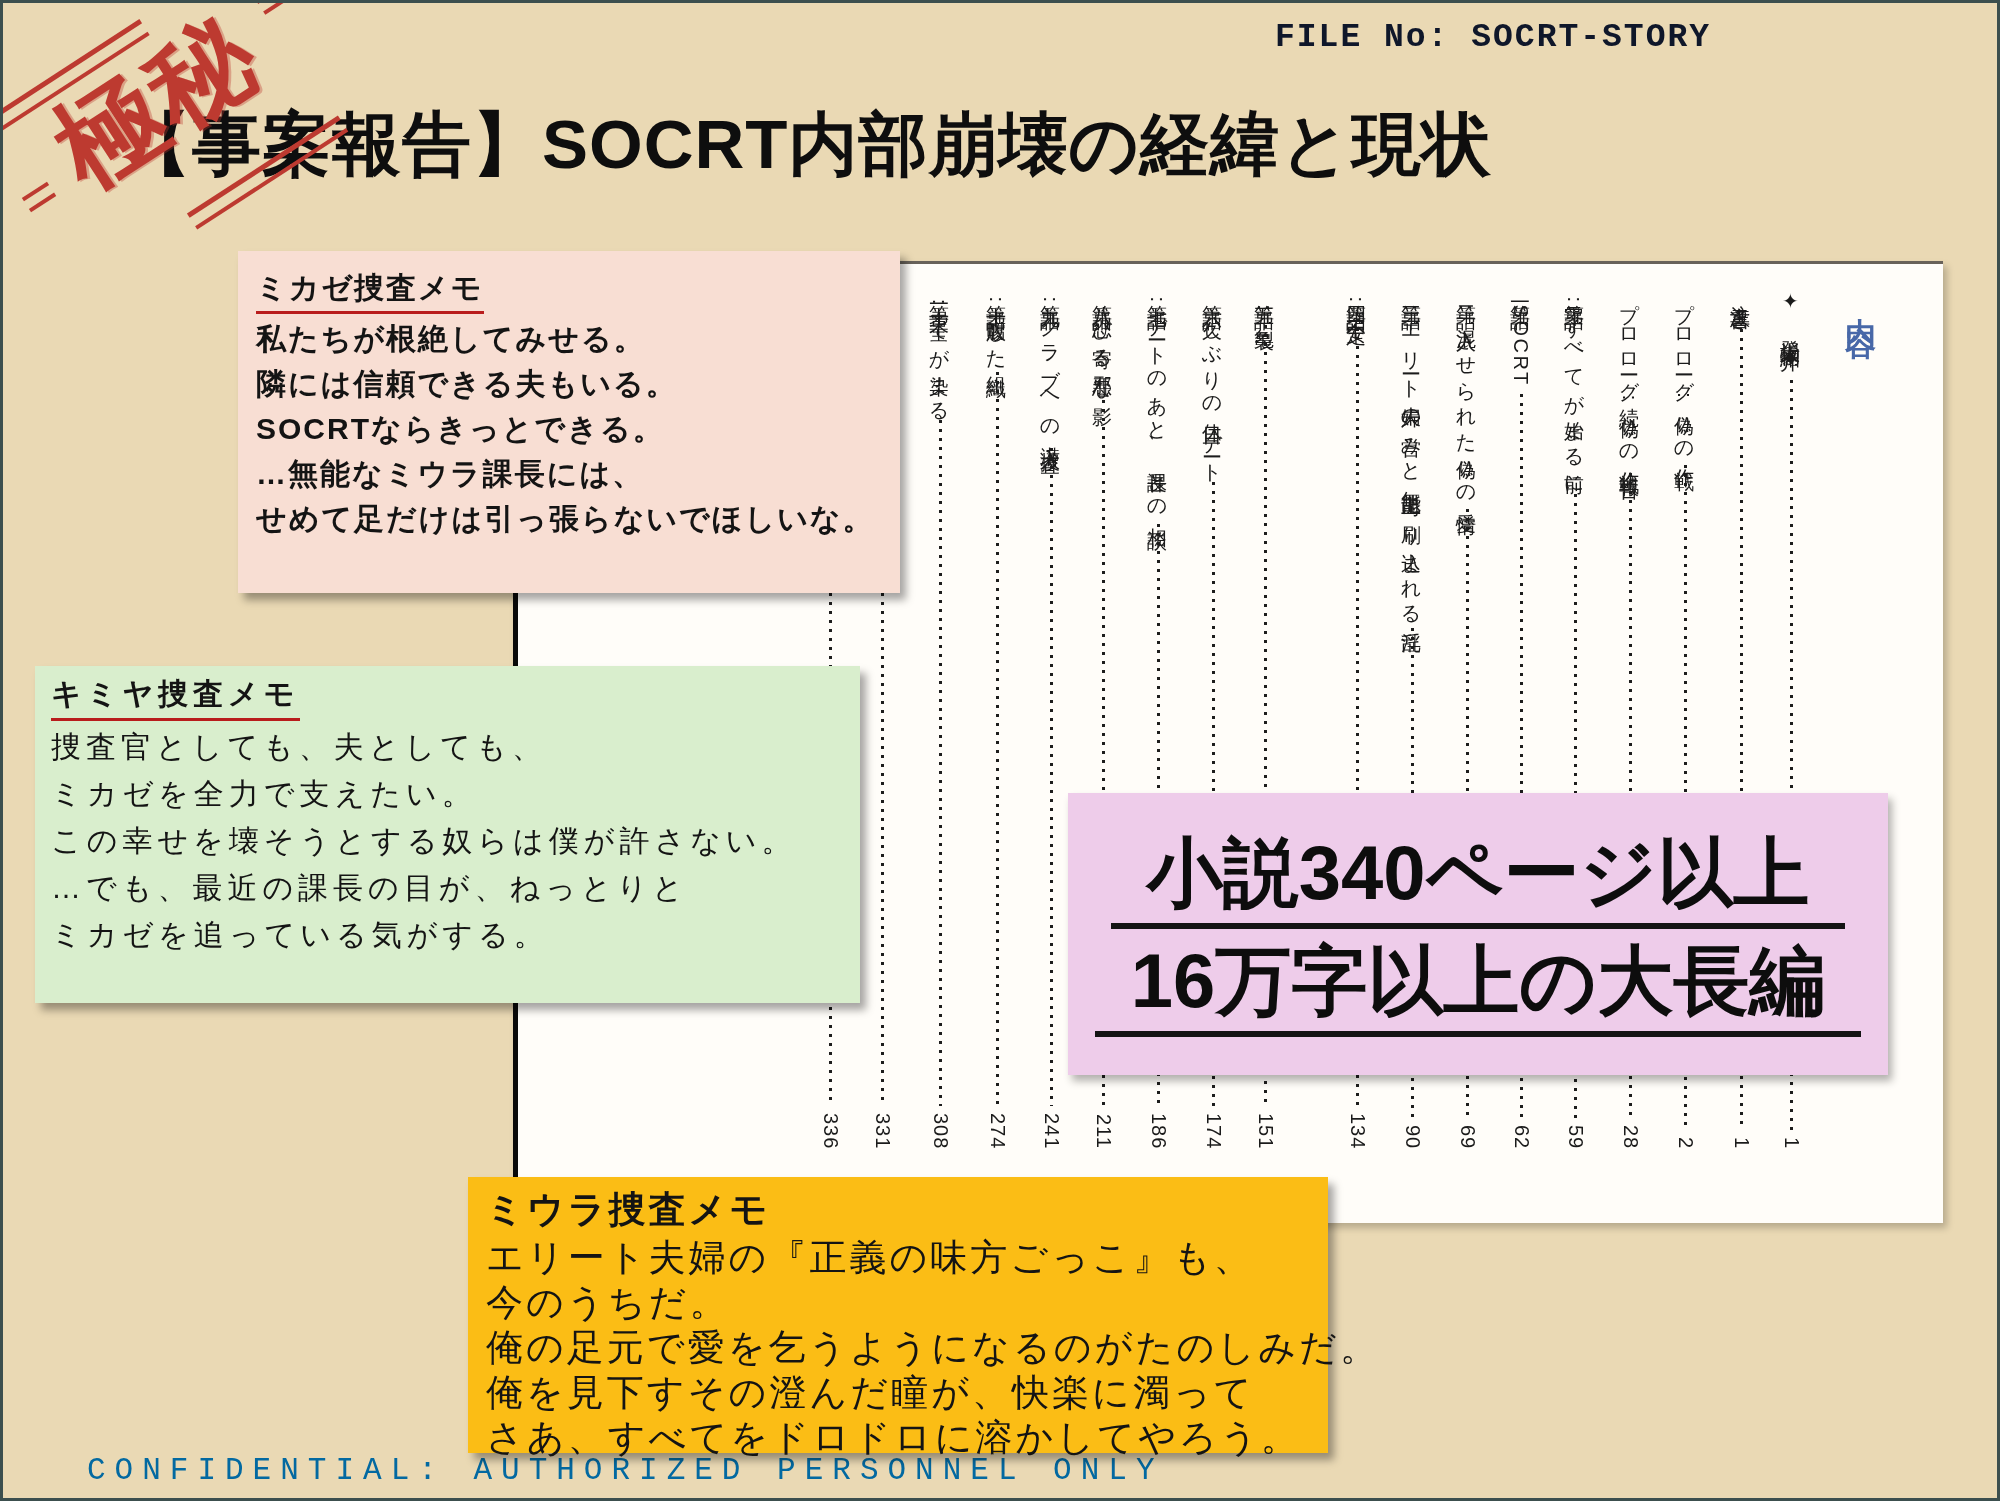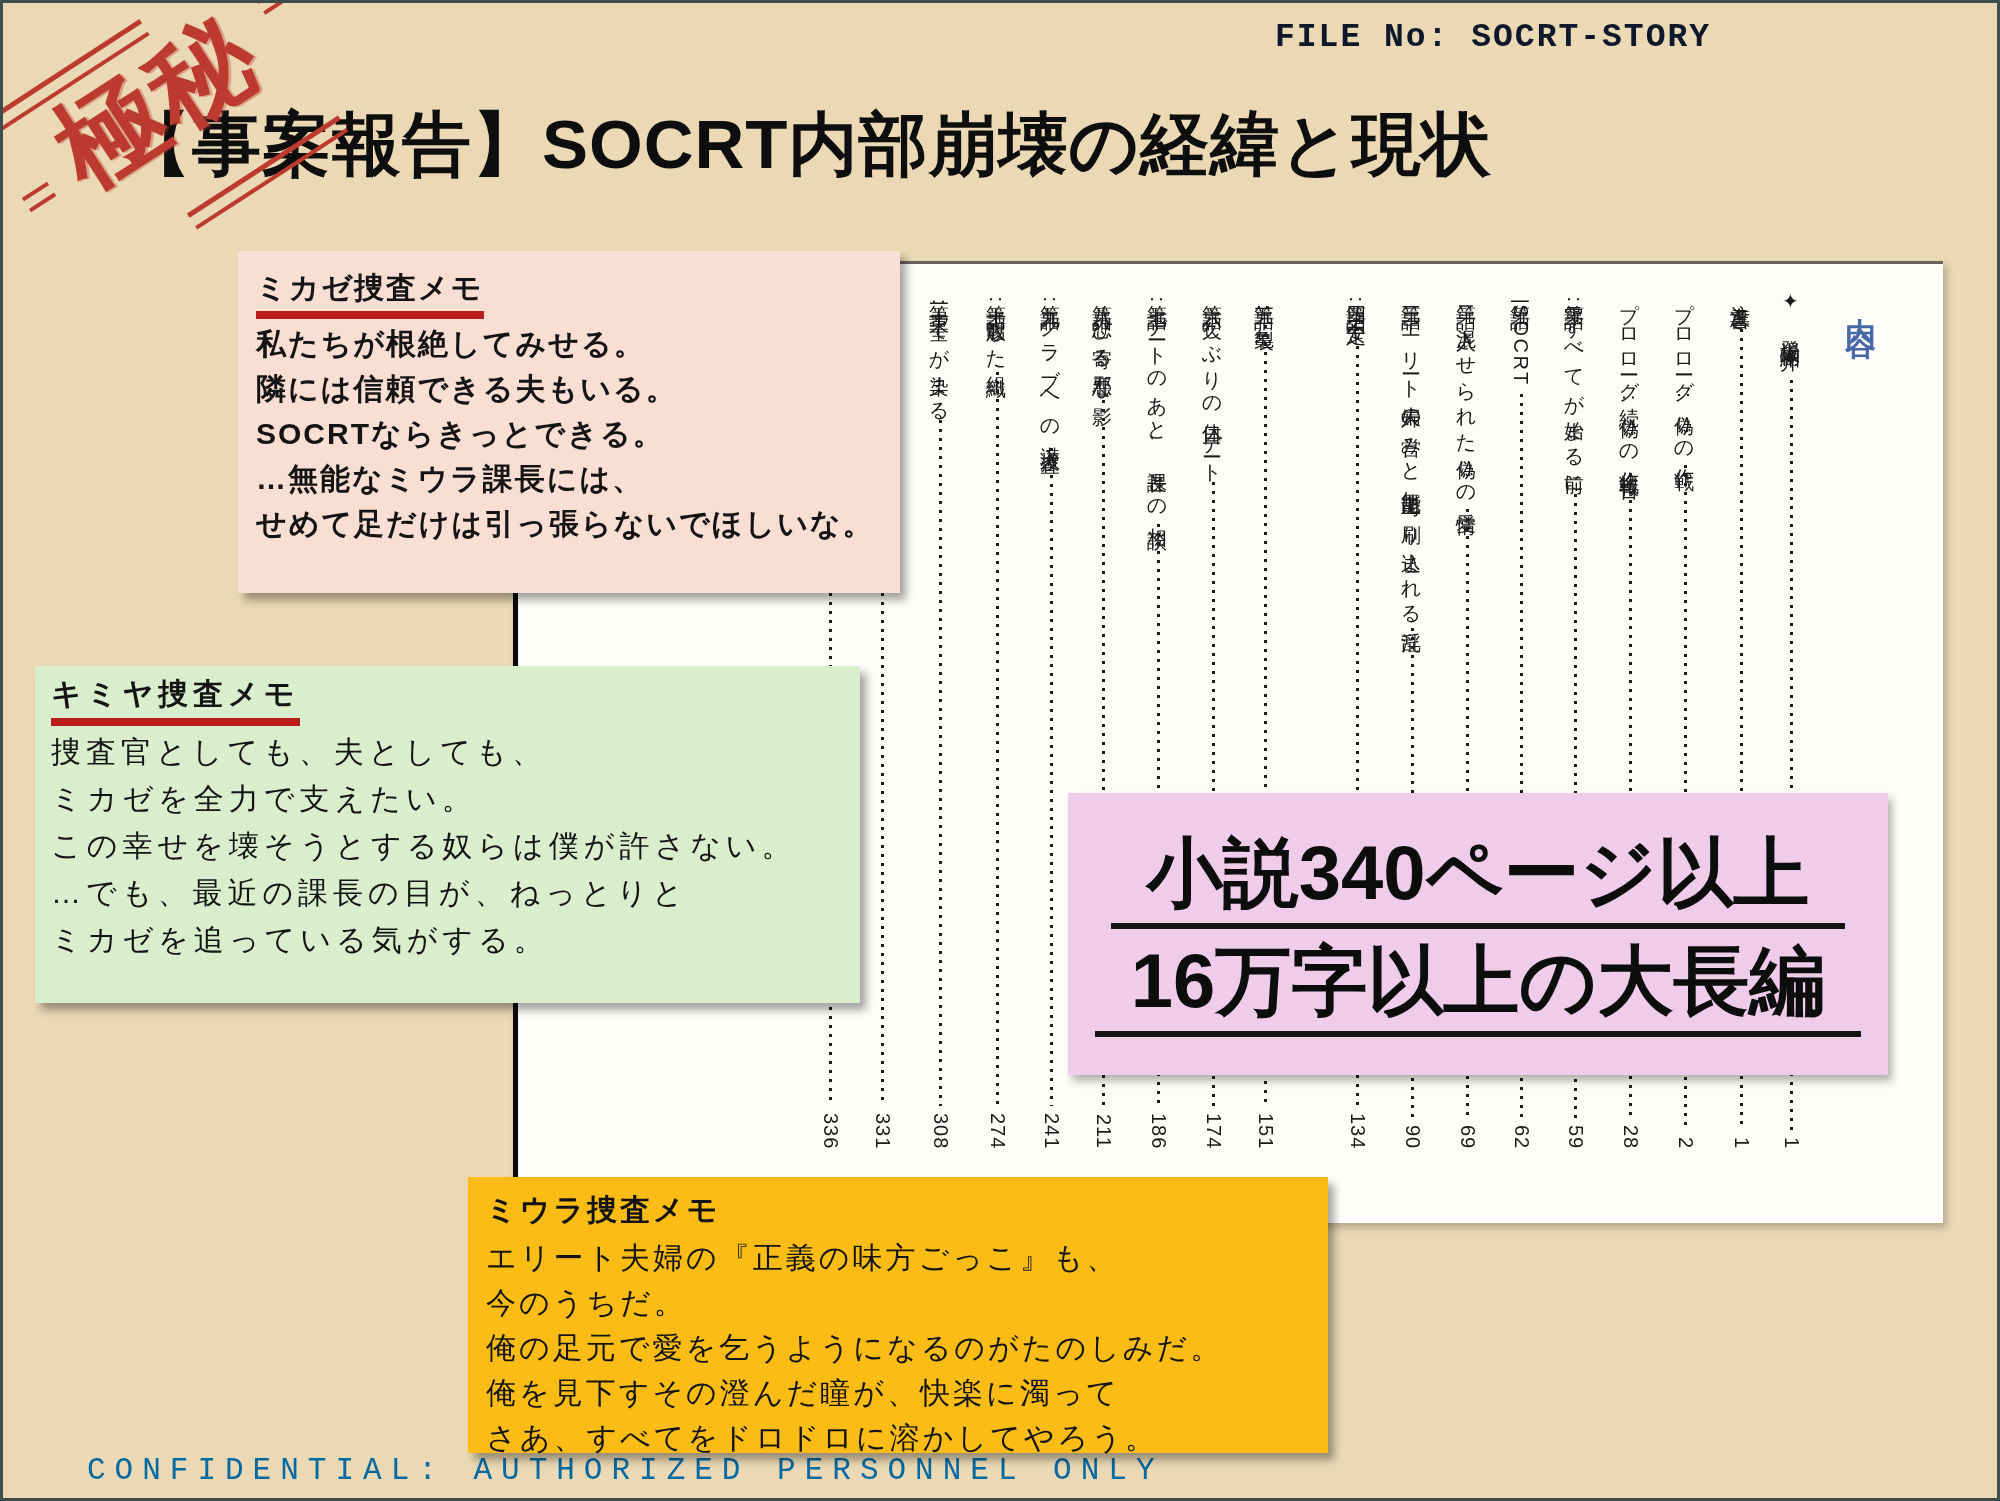"ミカゼ捜査メモ" .memo .memo-title { border-bottom: 8px solid #b91c1c -> 3px solid #b91c1c }
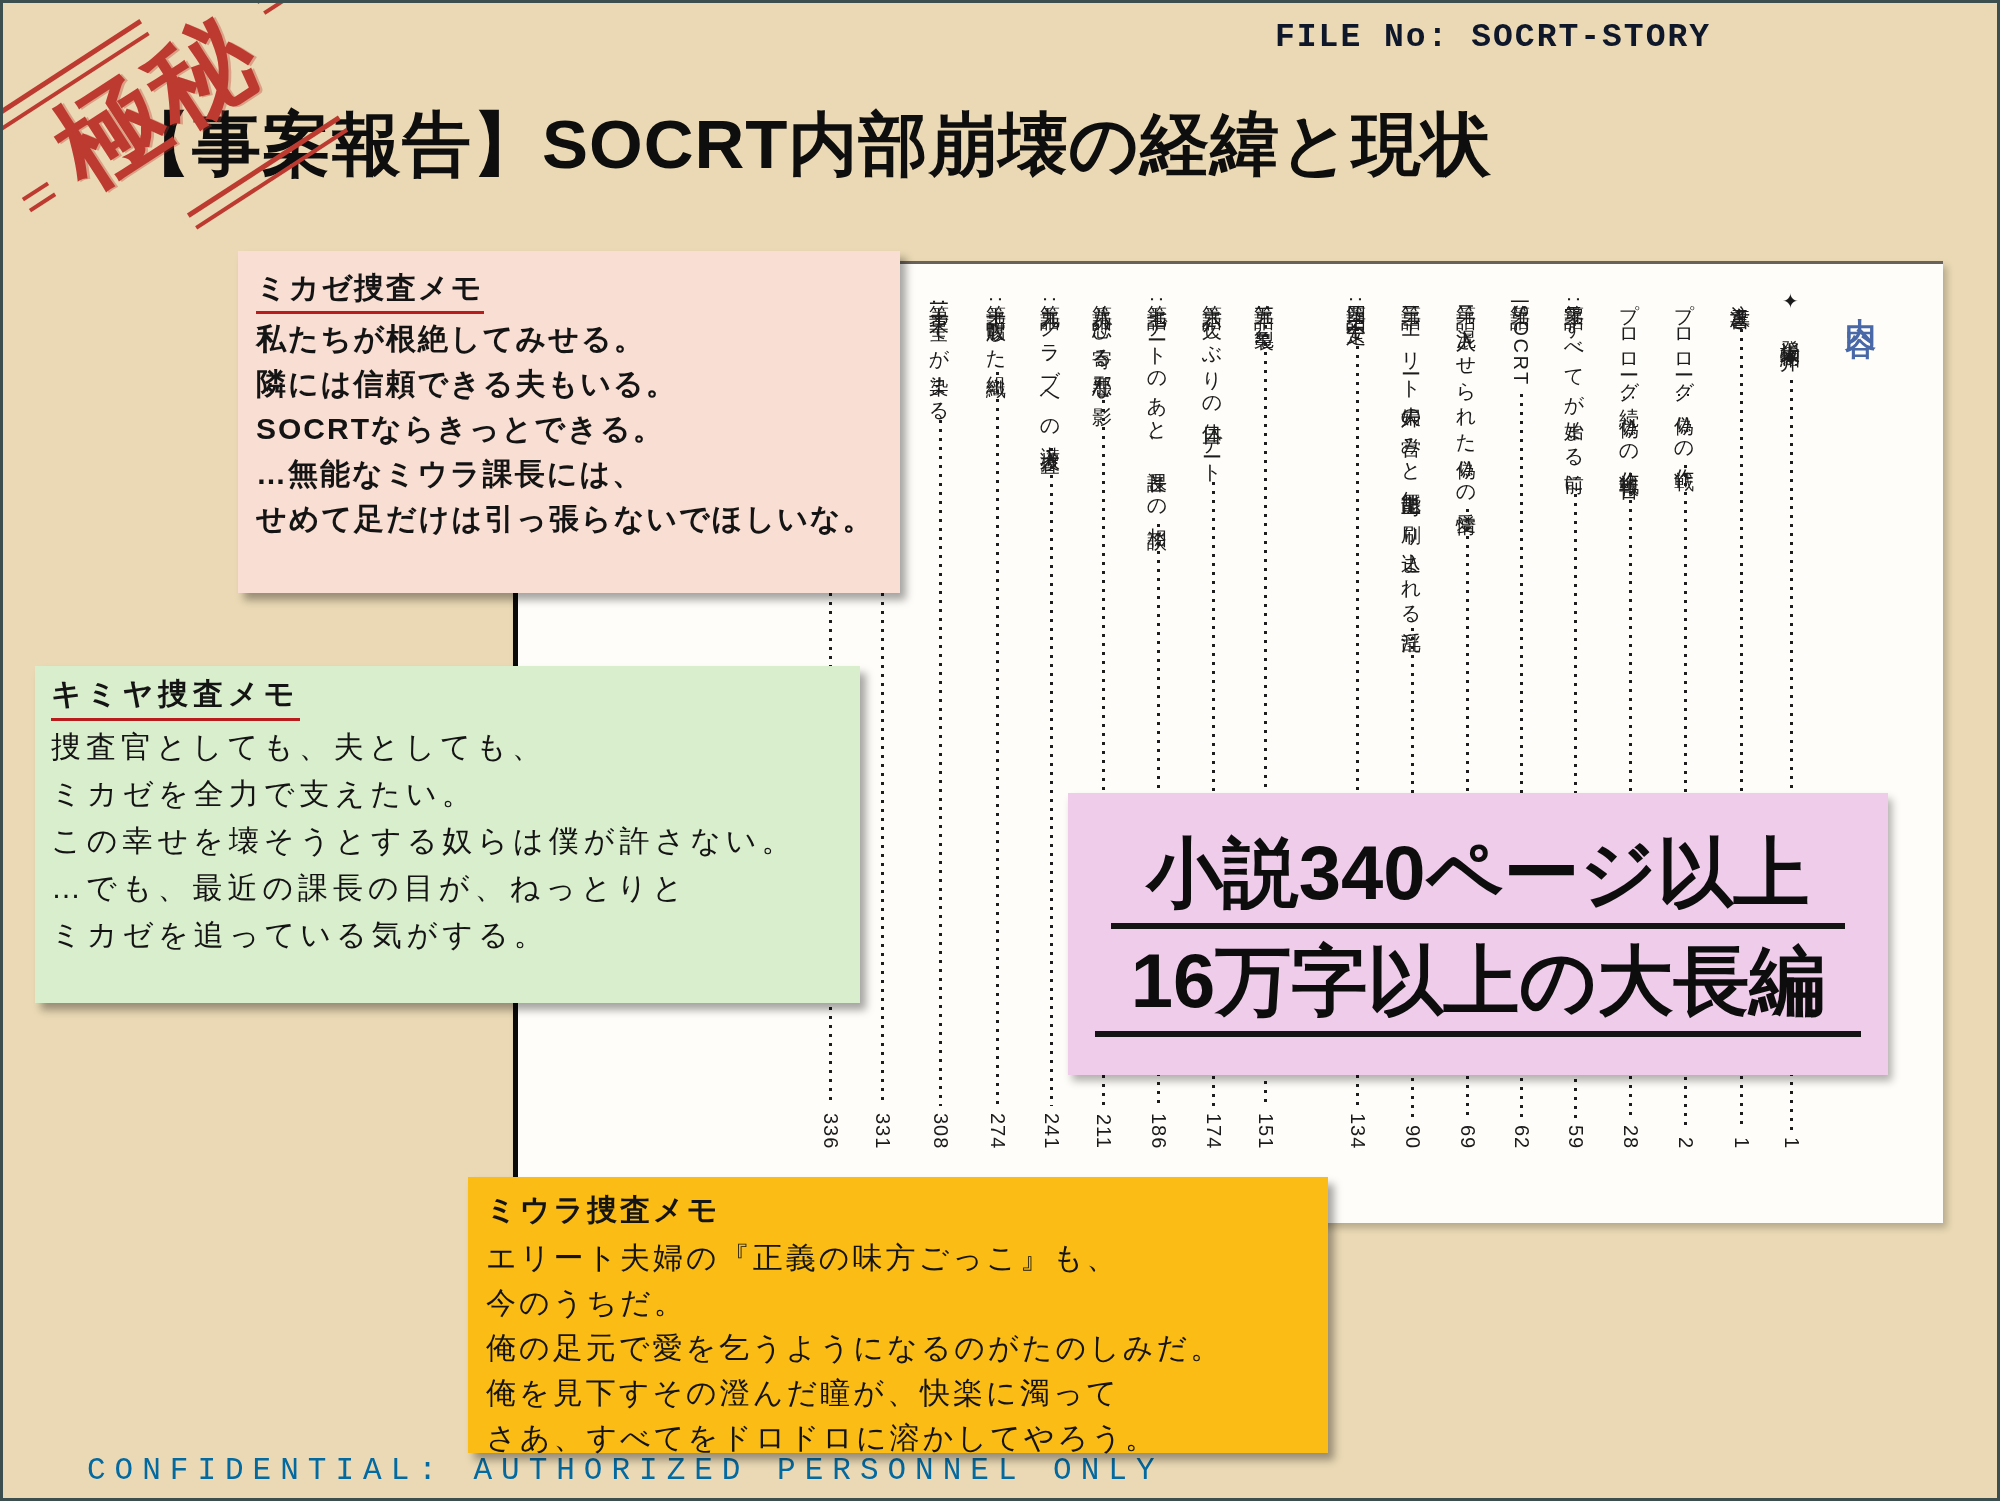"ミウラ捜査メモ" .memo-orange { font-size: 30px -> 37px }
